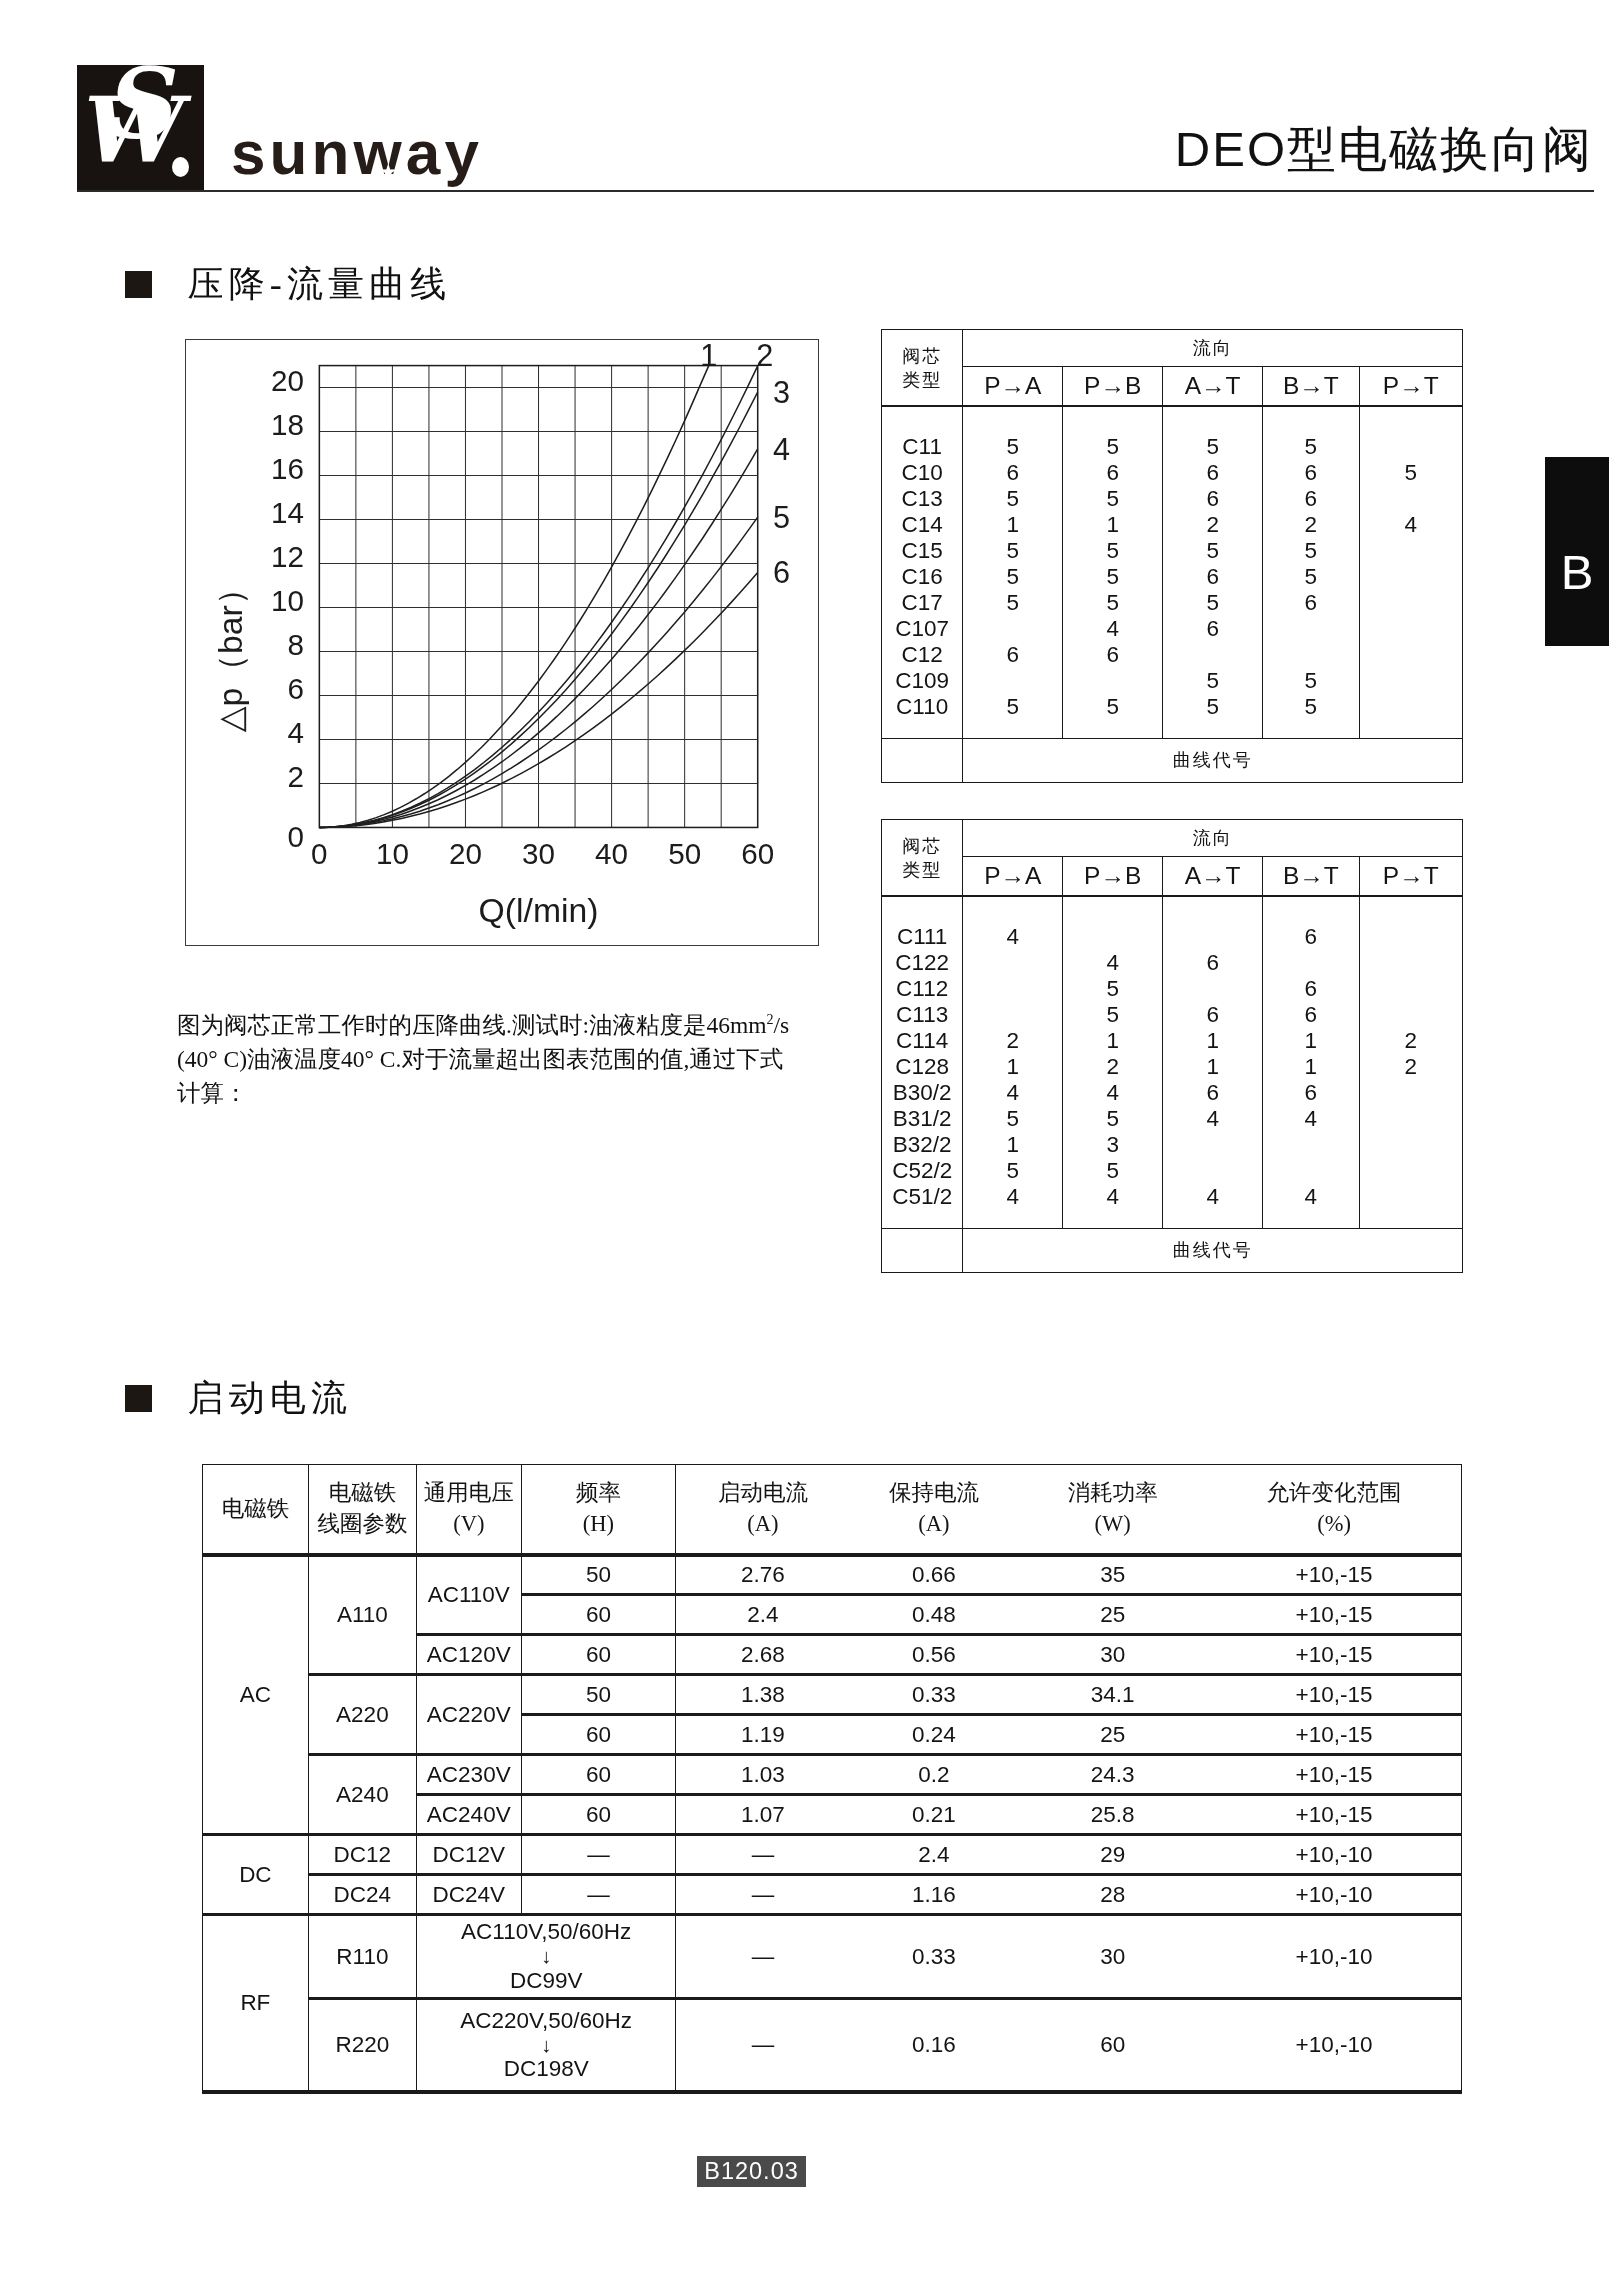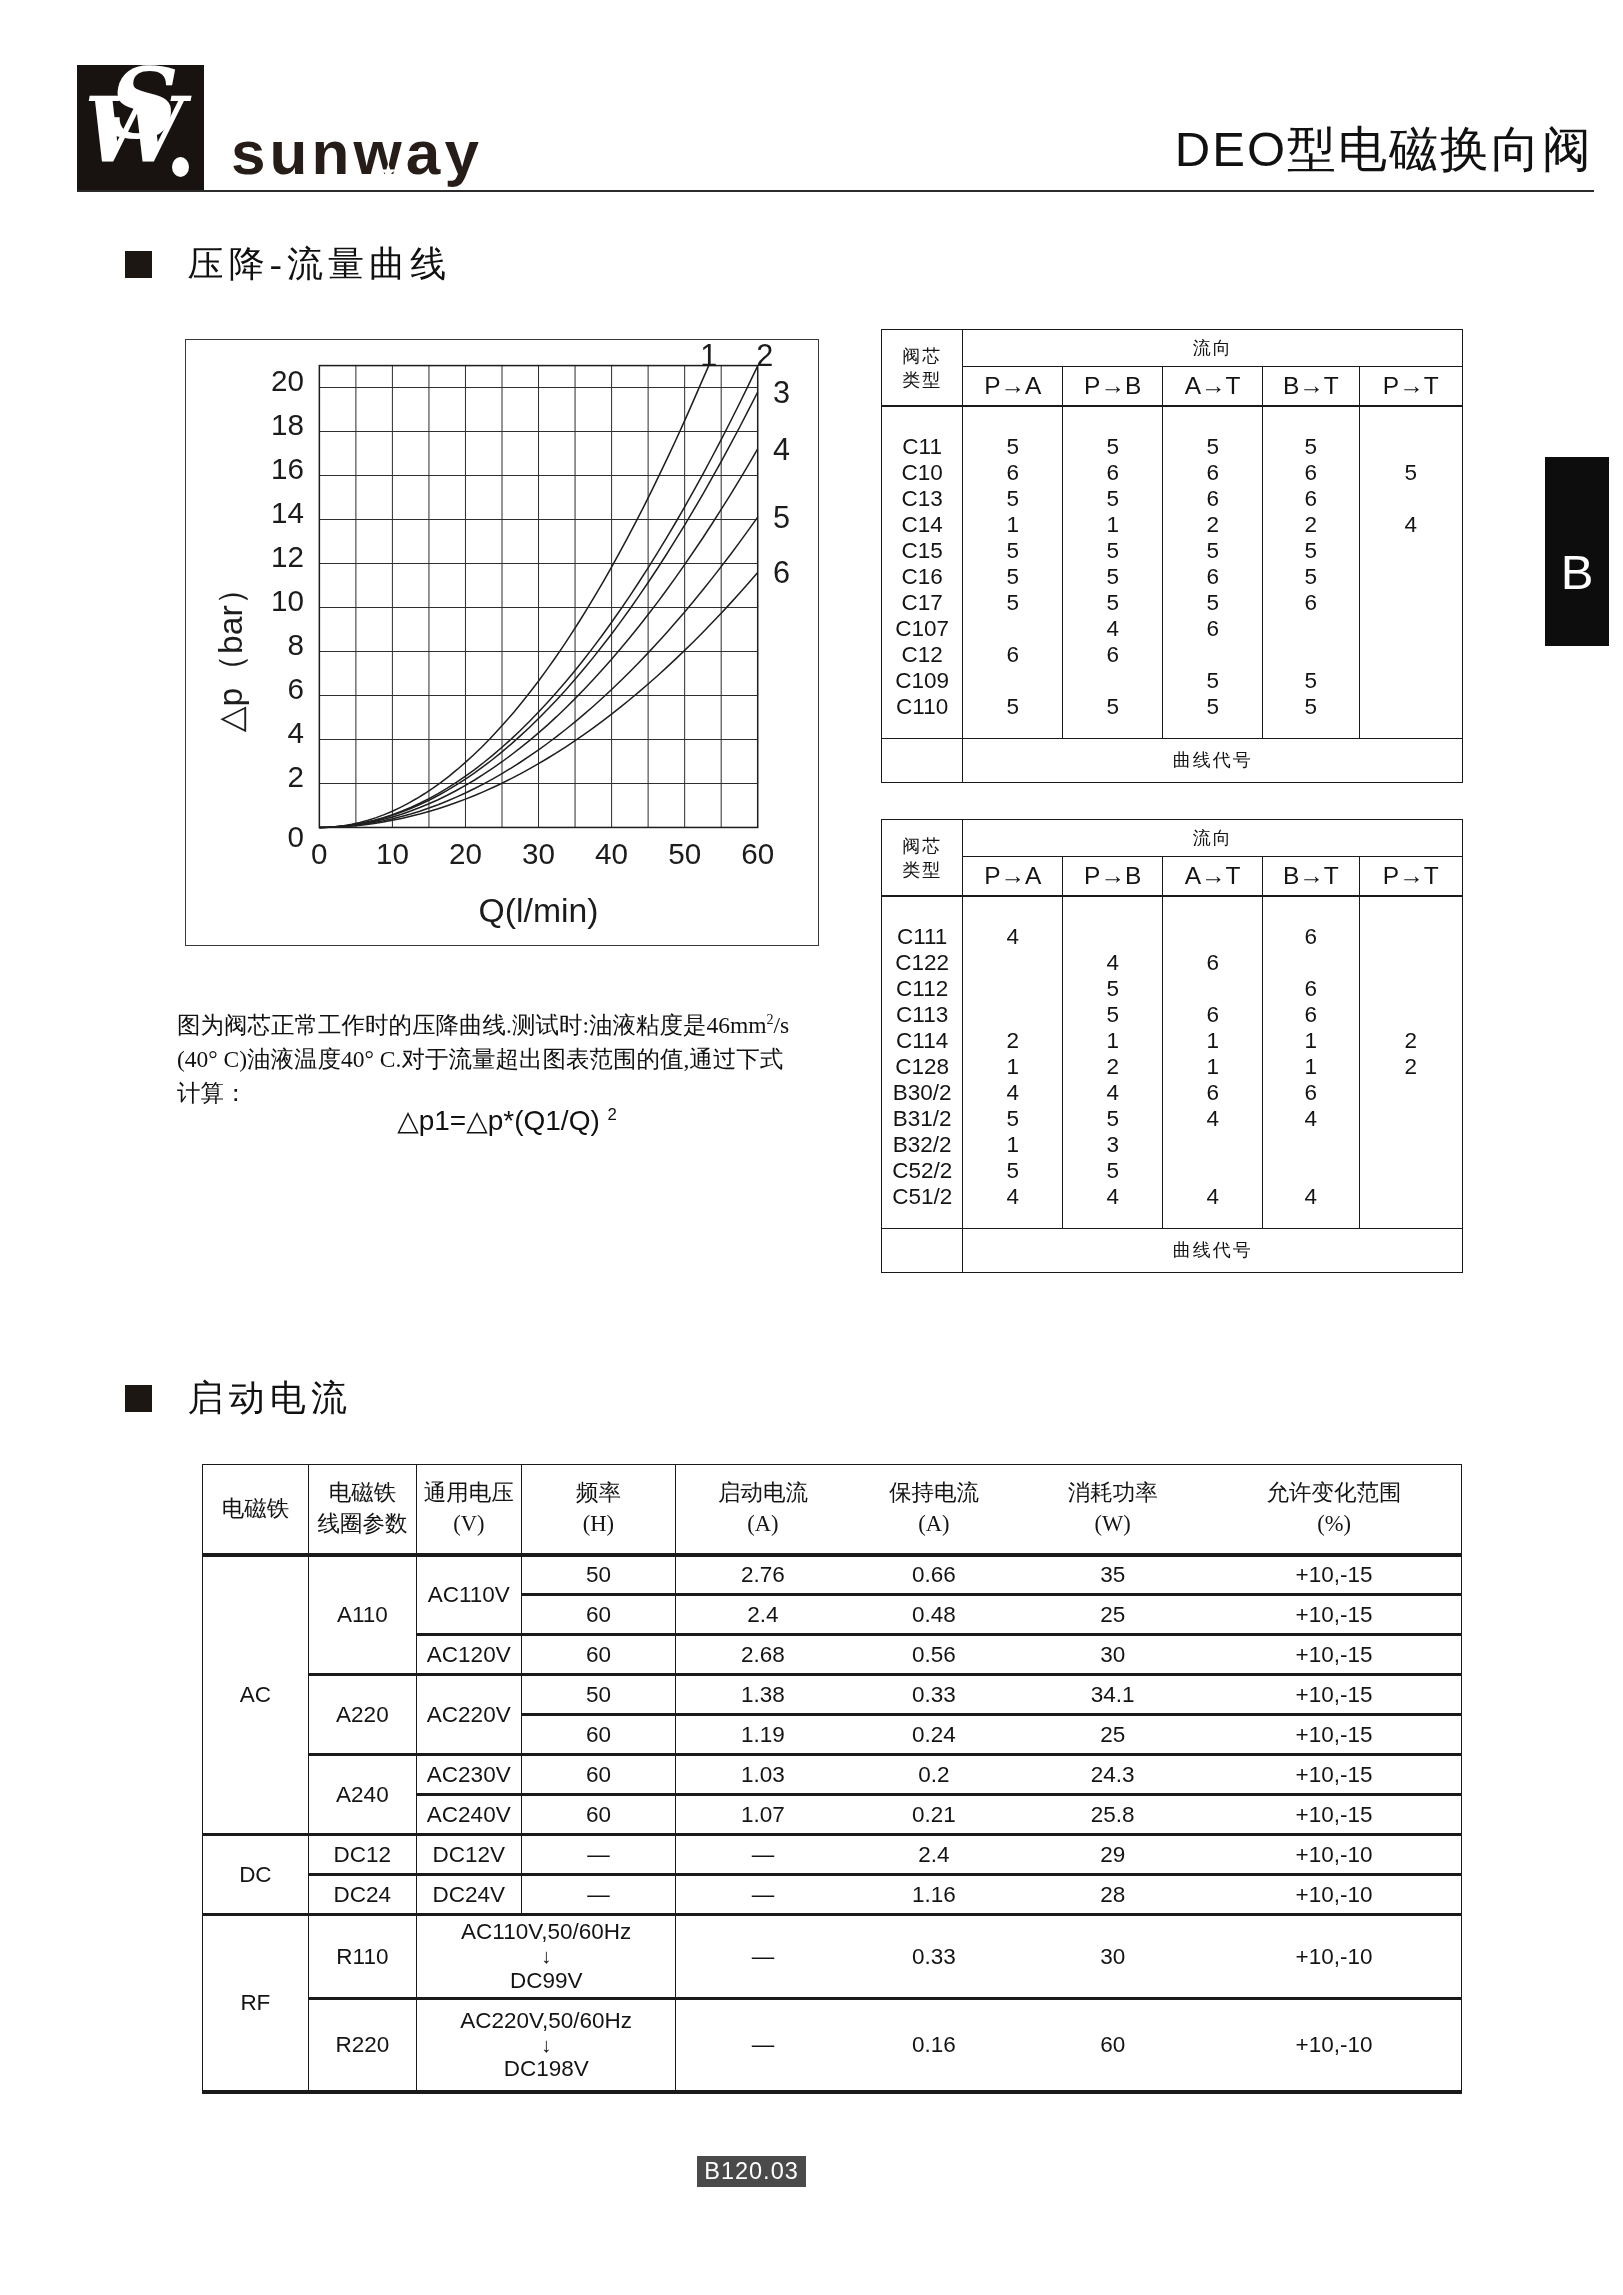"压降-流量曲线" #section-1 { top: 240px -> 260px }
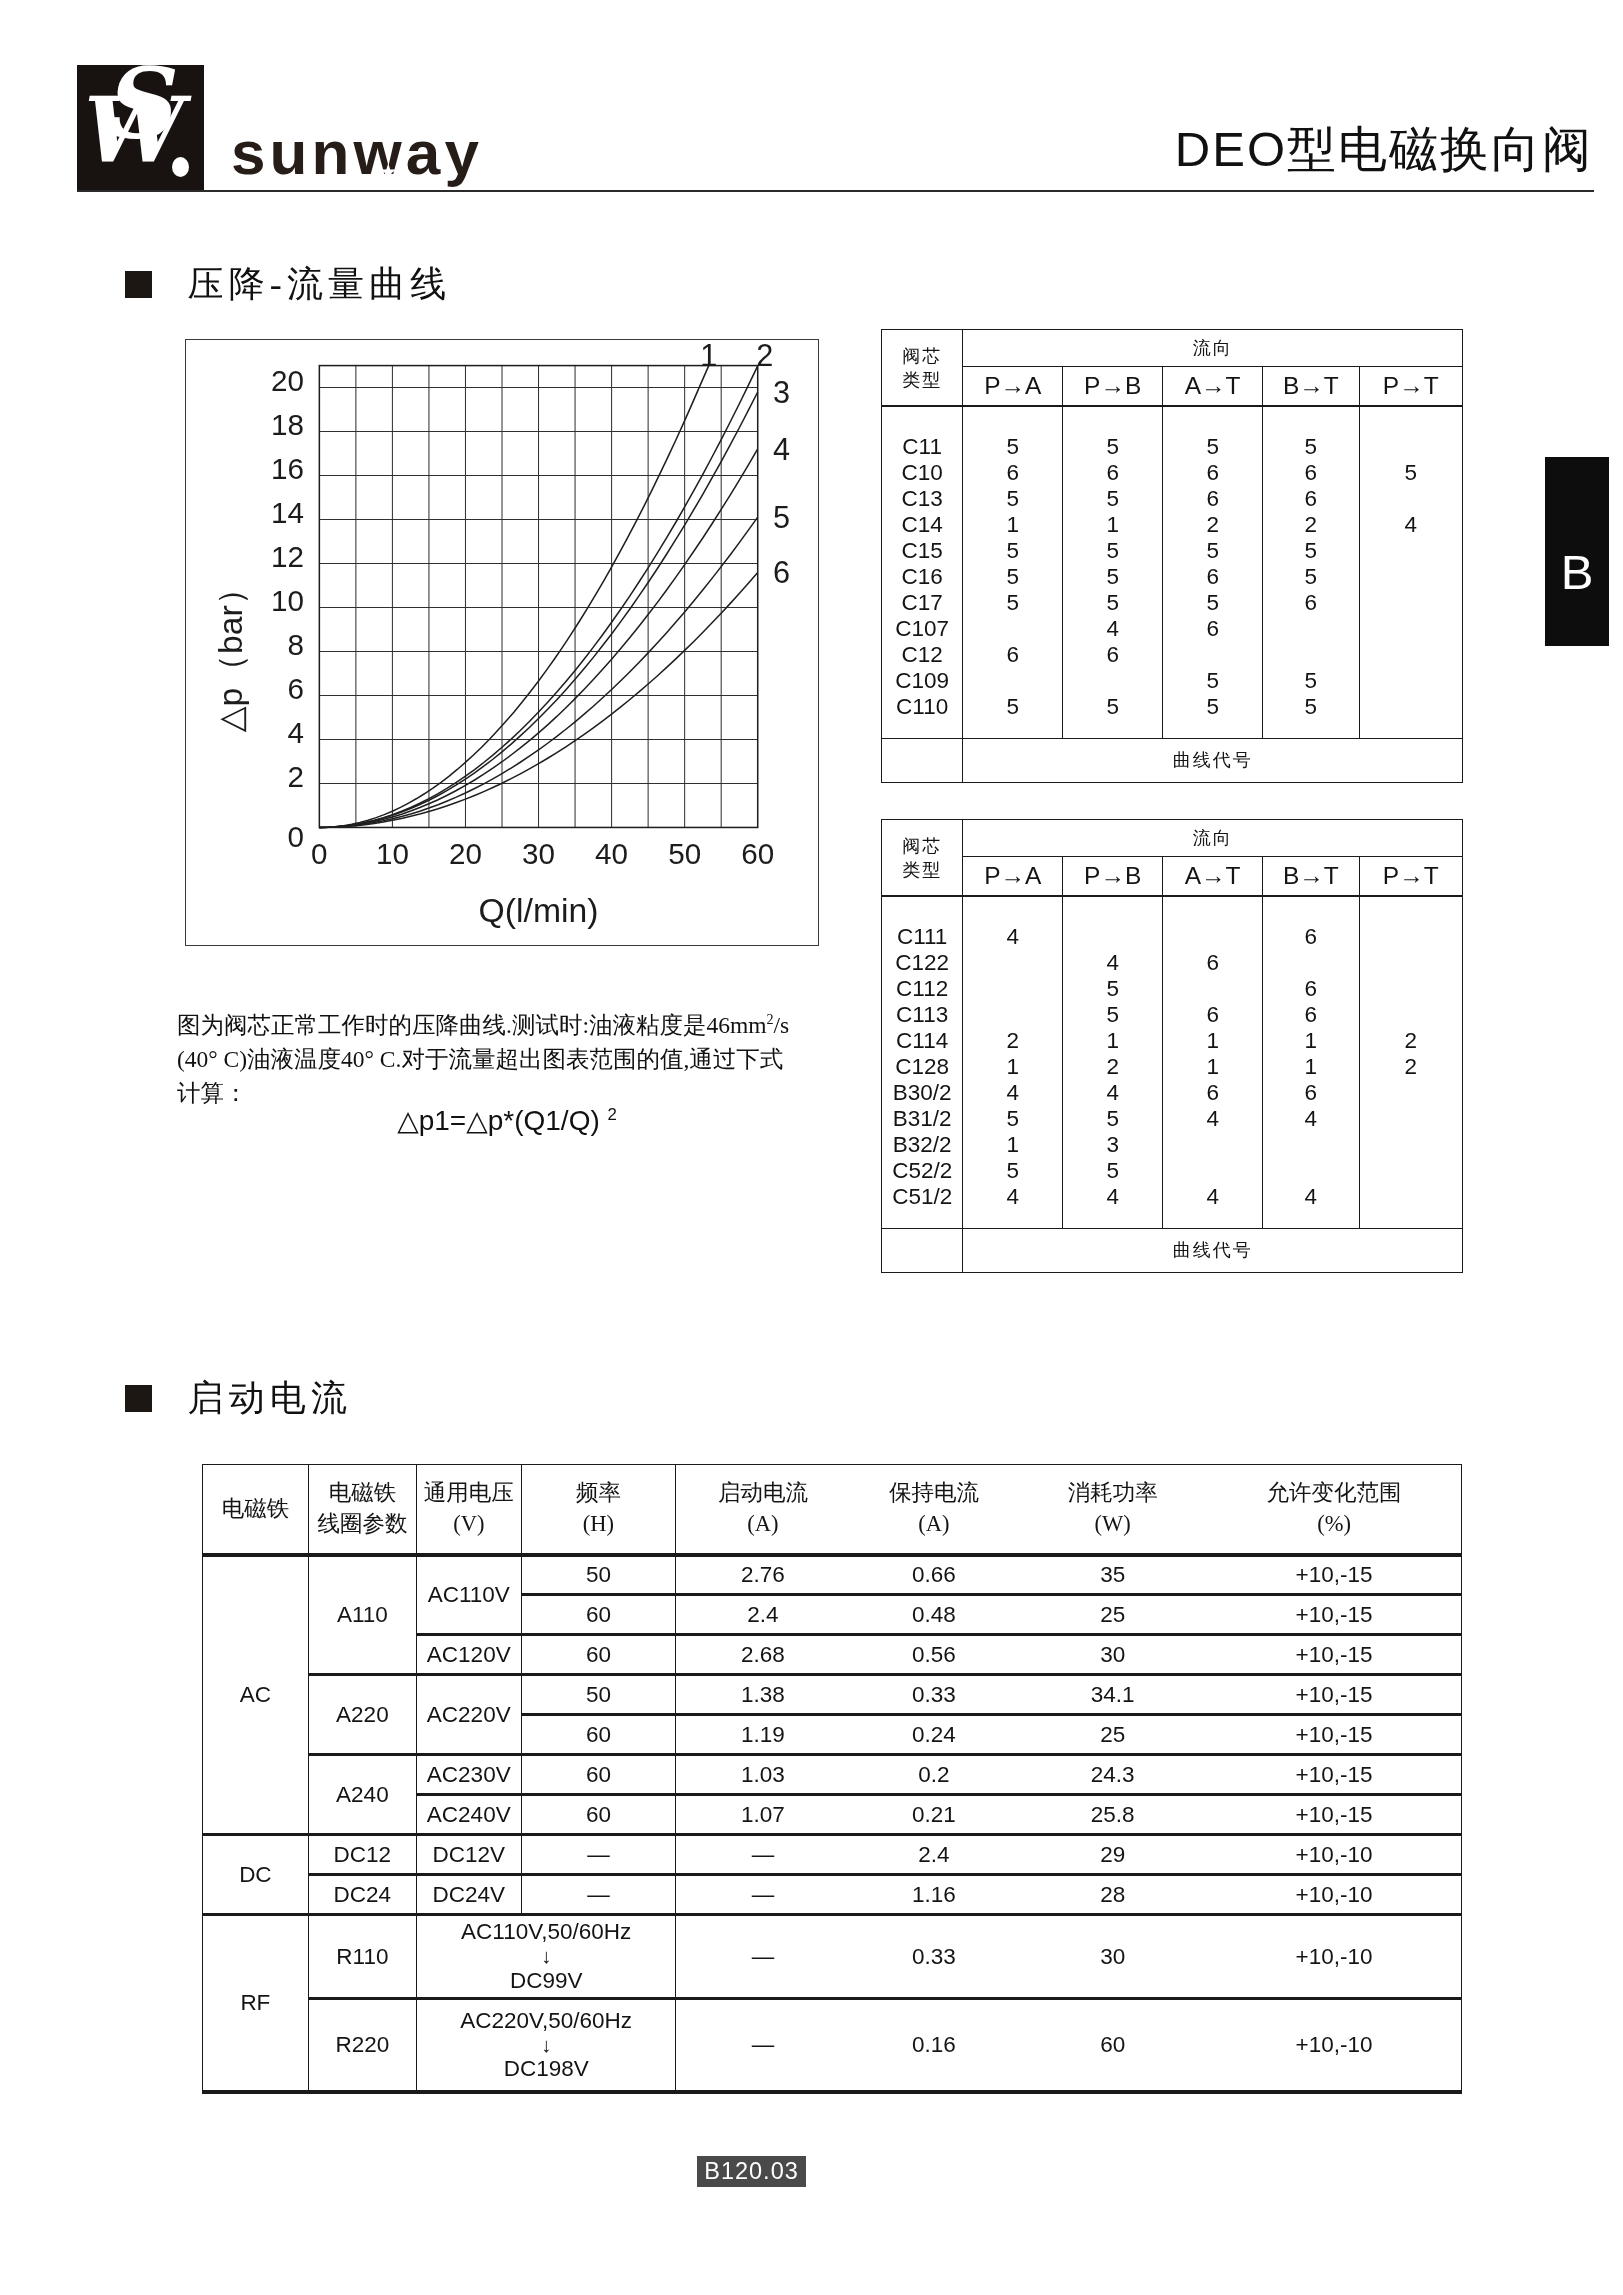"△p1=△p*(Q1/Q) 2" div { html: <div> <span>△p1=△p*(Q1/Q)</span>&nbsp;<sup>2</sup> </div> -> none }
